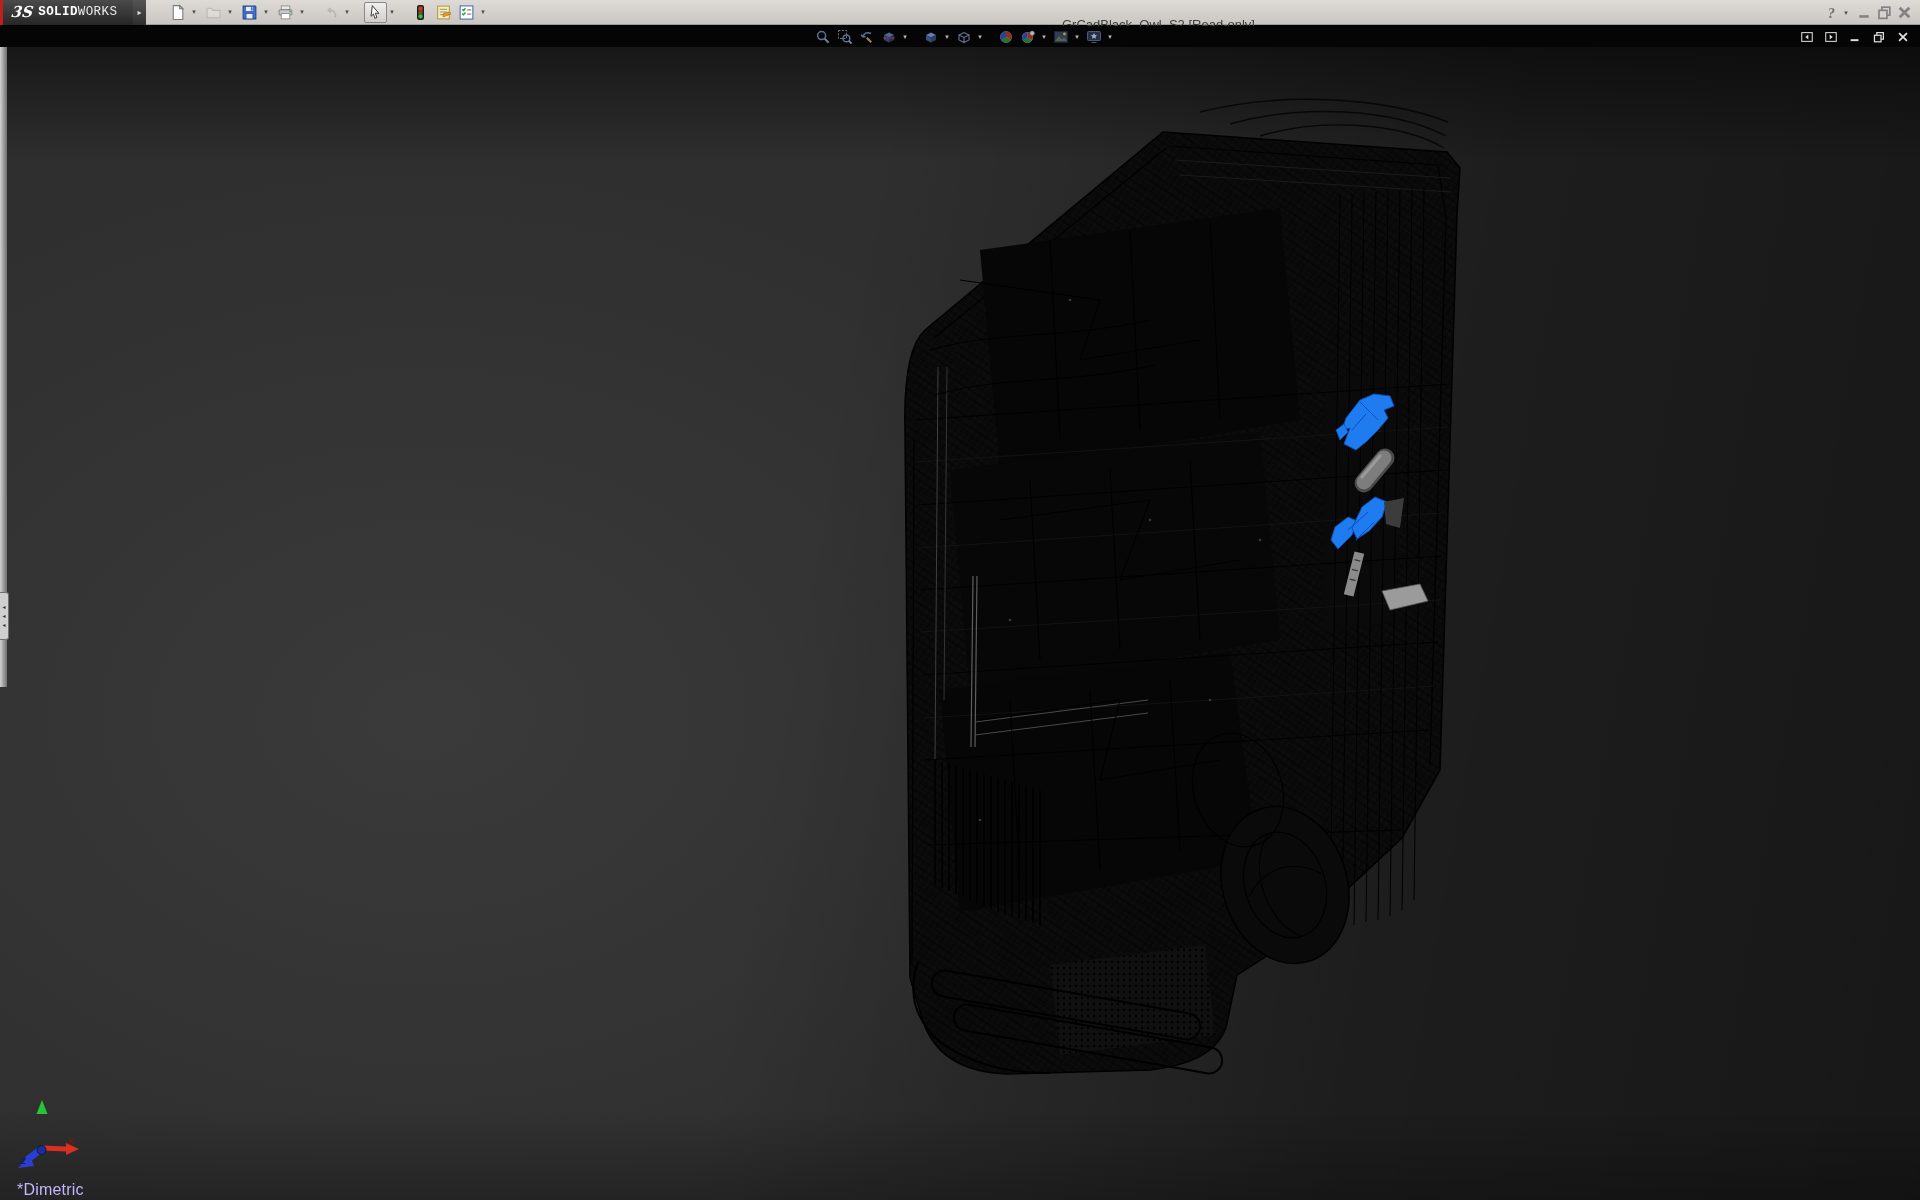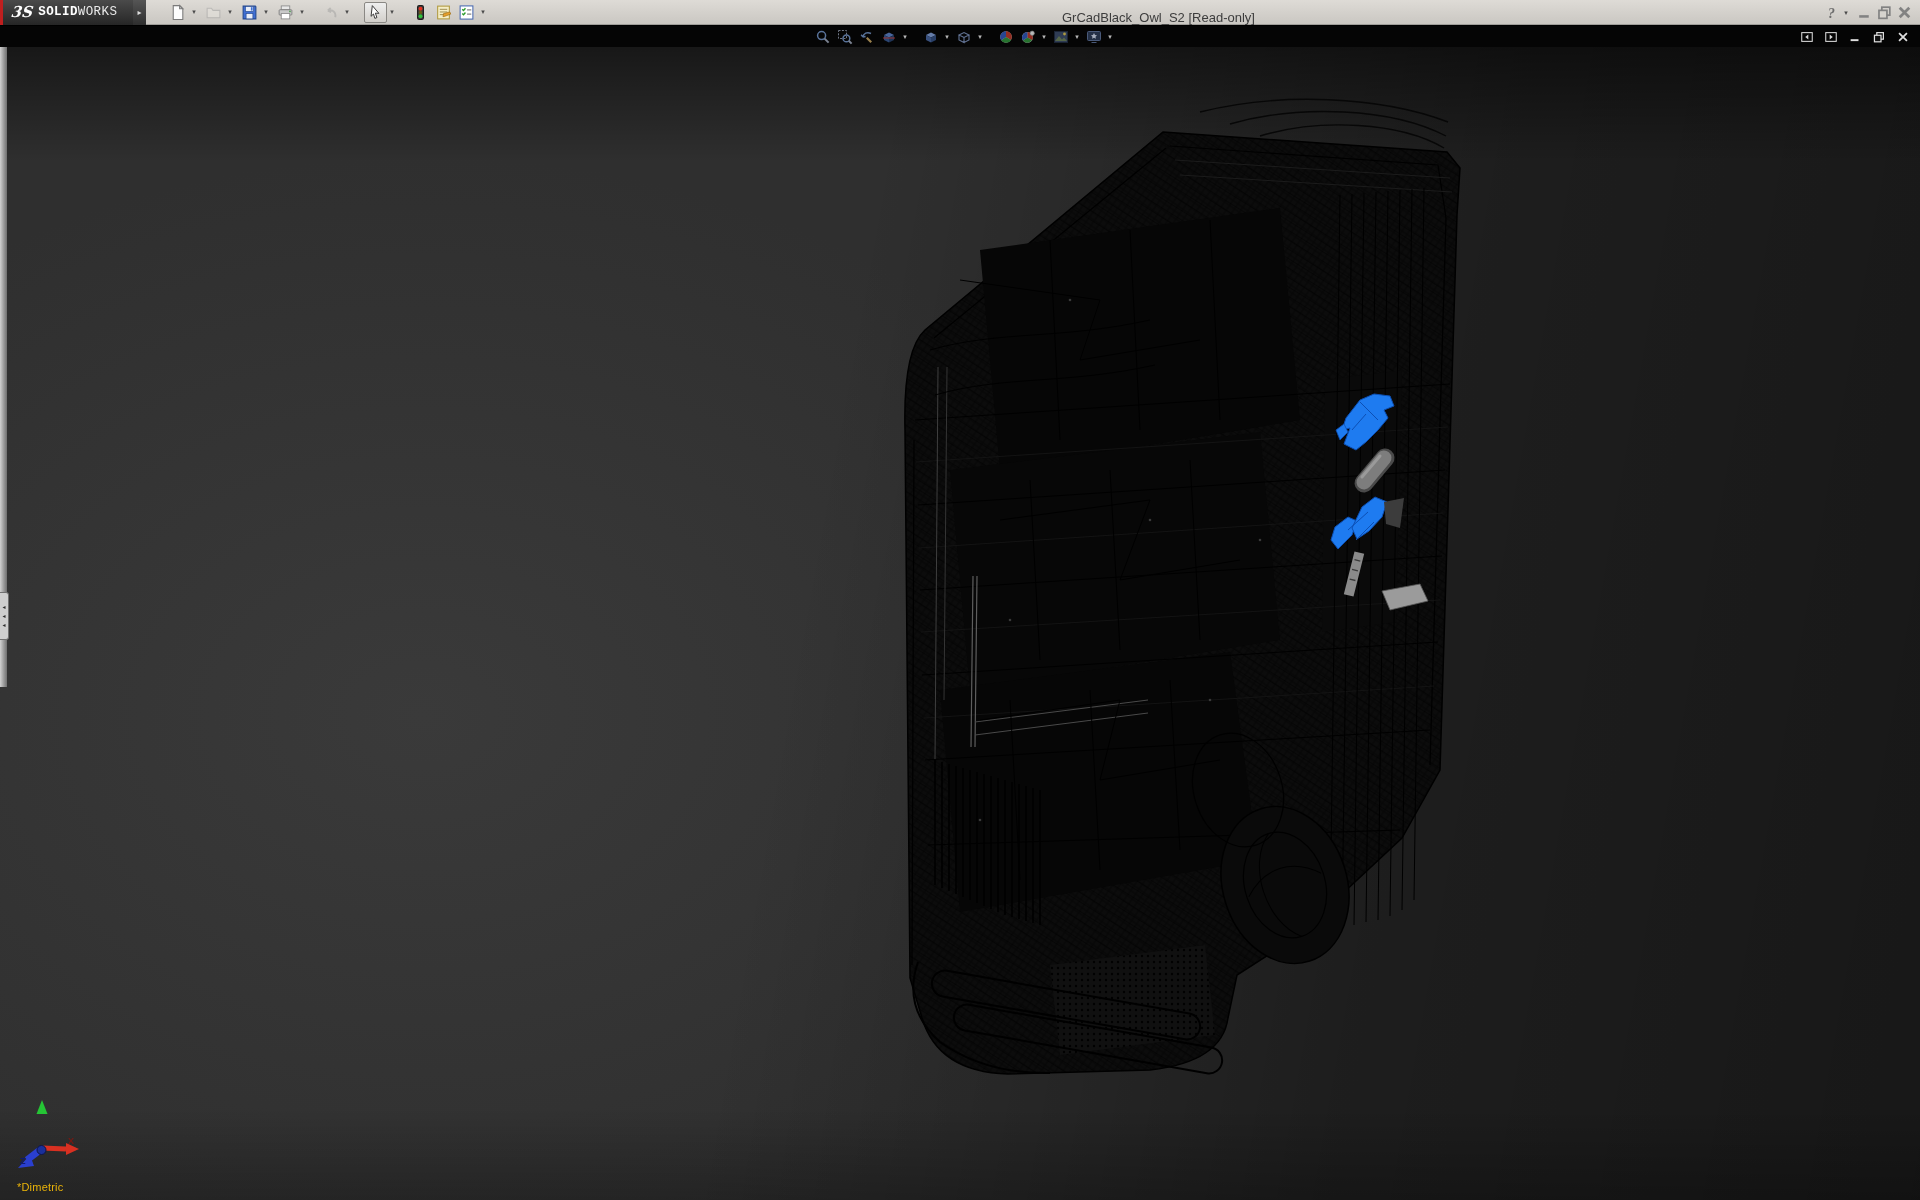"GrCadBlack_Owl_S2 [Read-only]" .title { top: 5px -> 12px }
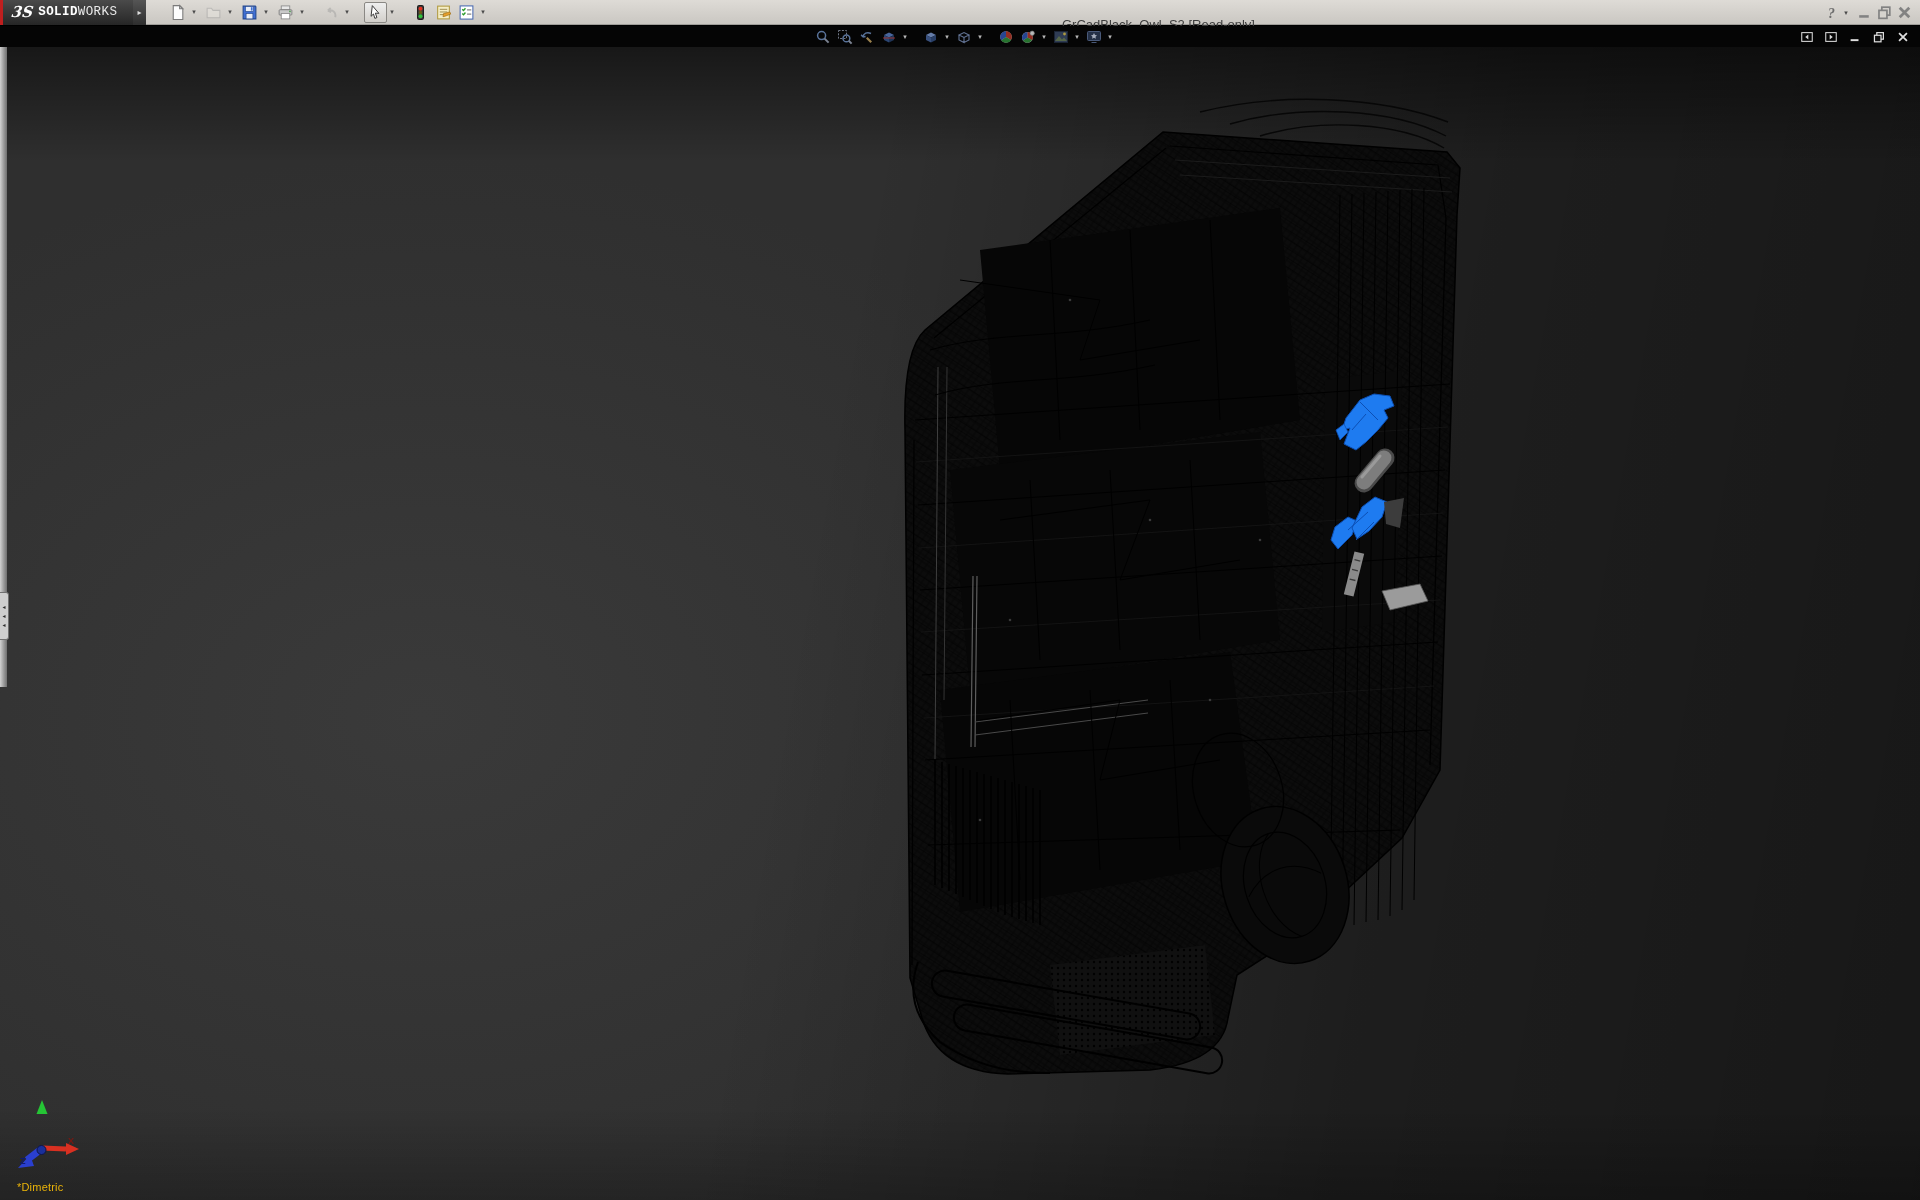"*Dimetric" .dimetric { color: #eab308 -> #c4b5fd; font-size: 11px -> 16px }
